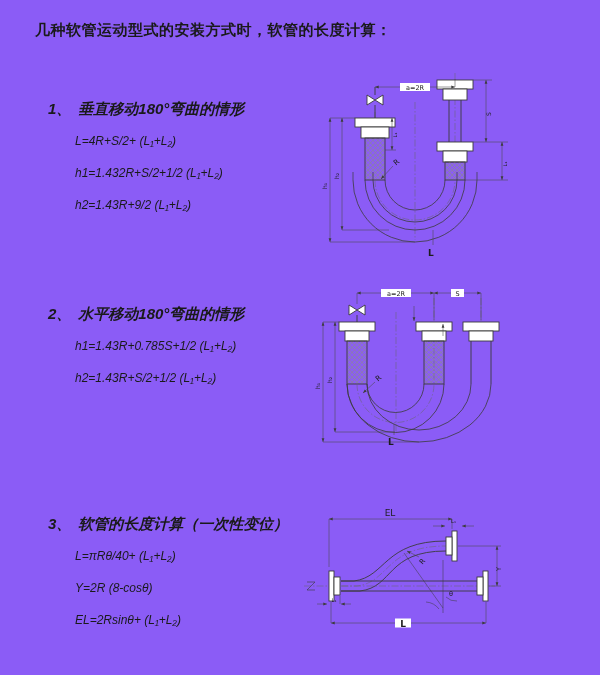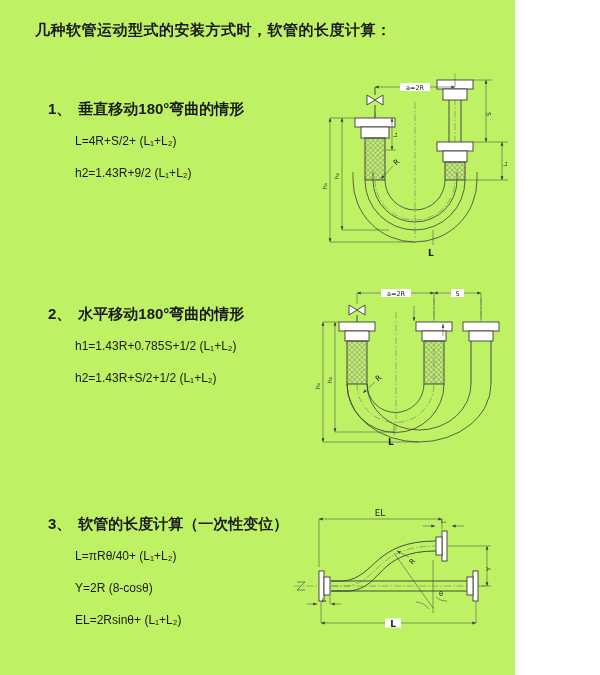"几种软管运动型式的安装方式时，软管的长度计算：" .page { background: #bef264 -> #8b5cf6; width: 515px -> 600px }
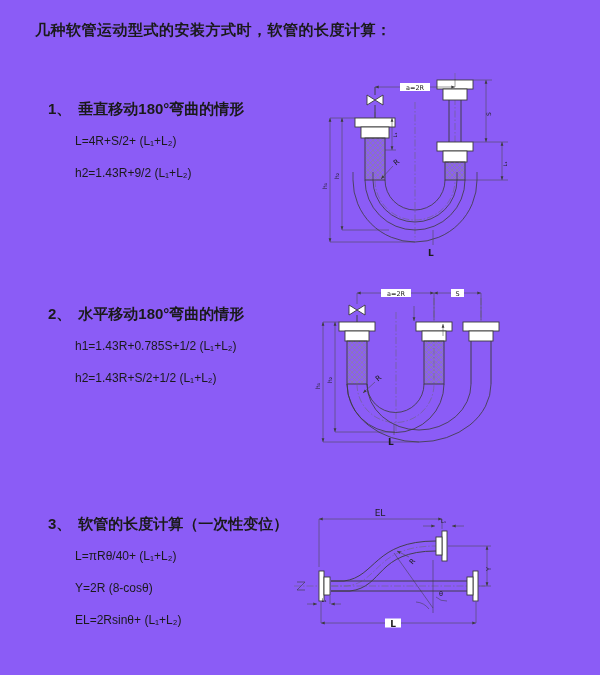"1、 垂直移动180°弯曲的情形" .sec { font-style: none -> italic }
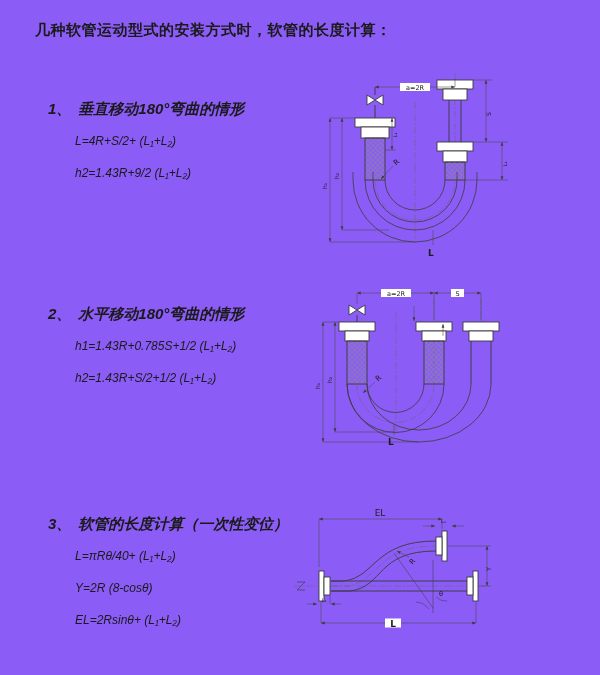"h1=1.432R+S/2+1/2 (L₁+L₂)" div.fml { html: none -> <div>h1=1.432R+S/2+1/2 (L₁+L₂)</div> }
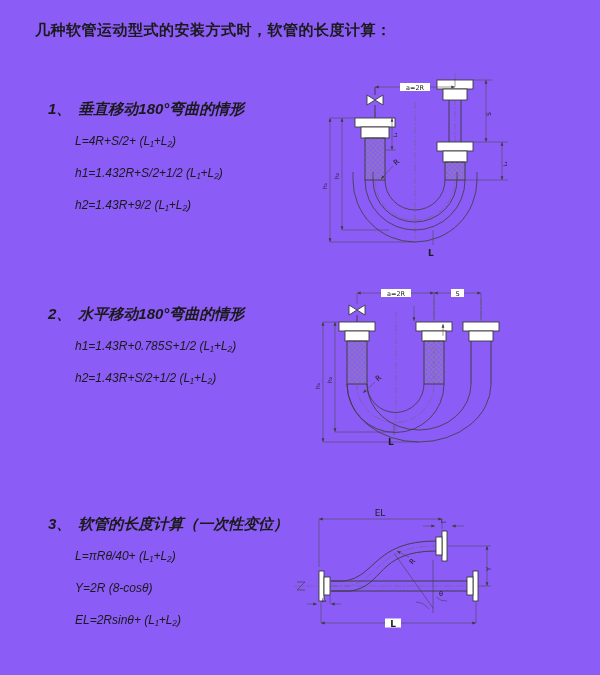"EL" div.diagram { left: 288px -> 298px }
